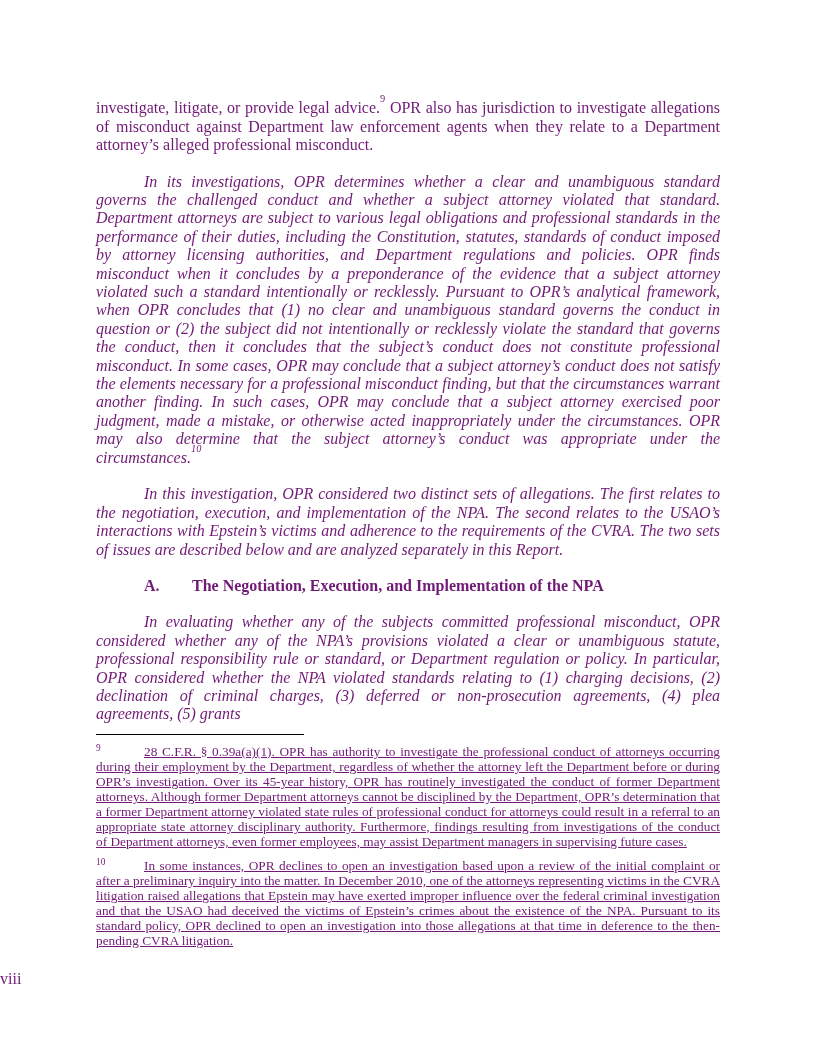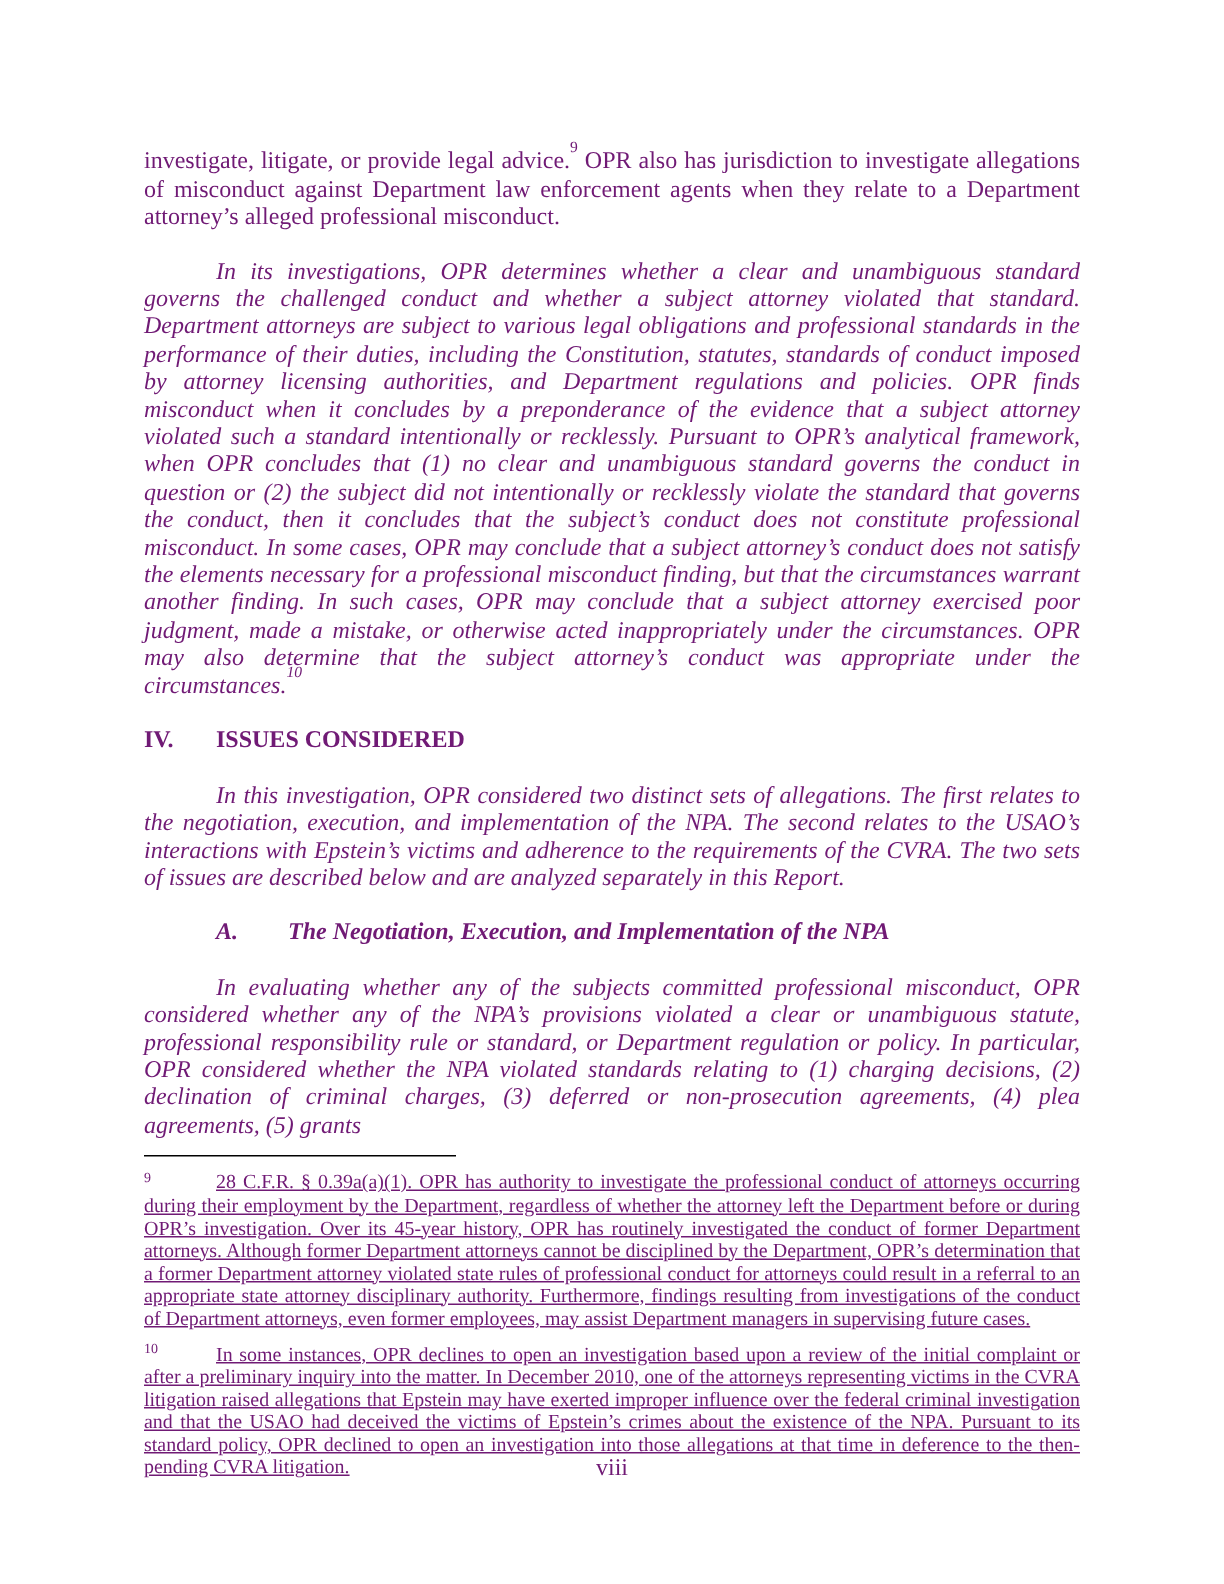"IV. ISSUES CONSIDERED" p.heading { html: <p><span>IV.</span><span>ISSUES CONSIDERED</span></p> -> none }
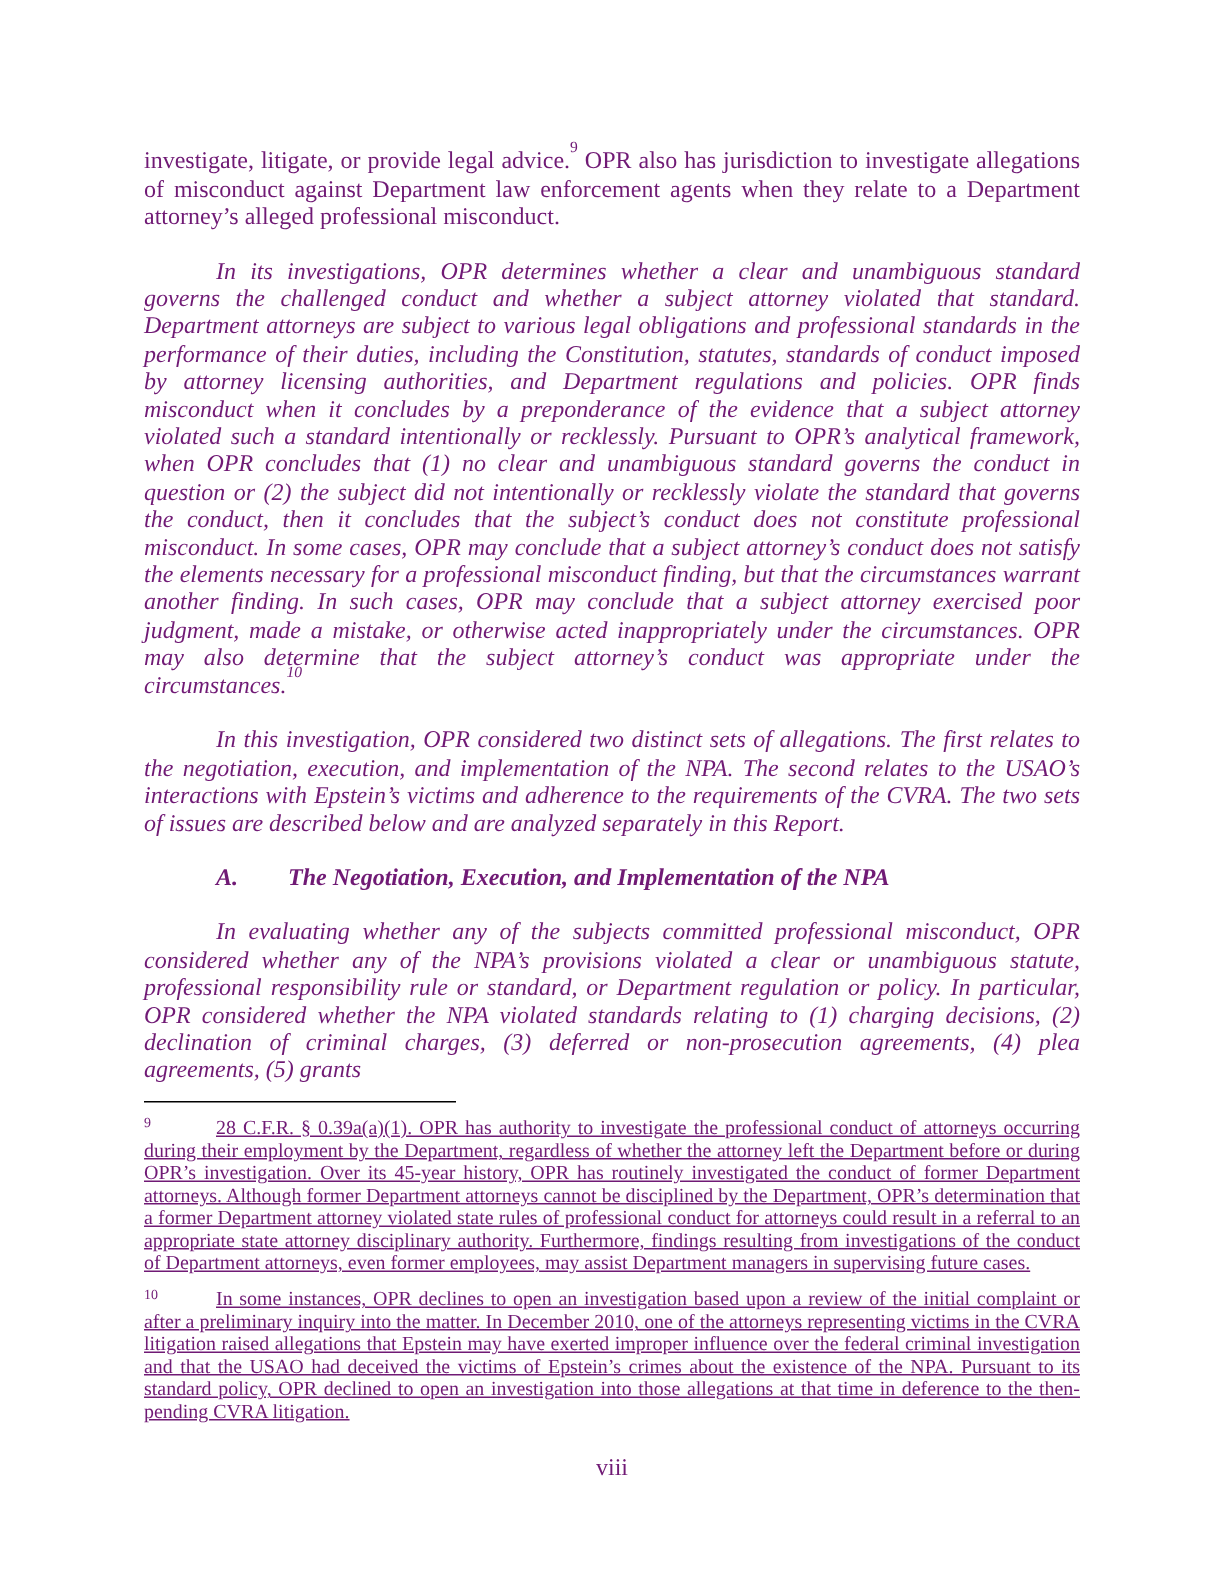"A. The Negotiation, Execution, and" .heading-sub { font-style: italic -> none }
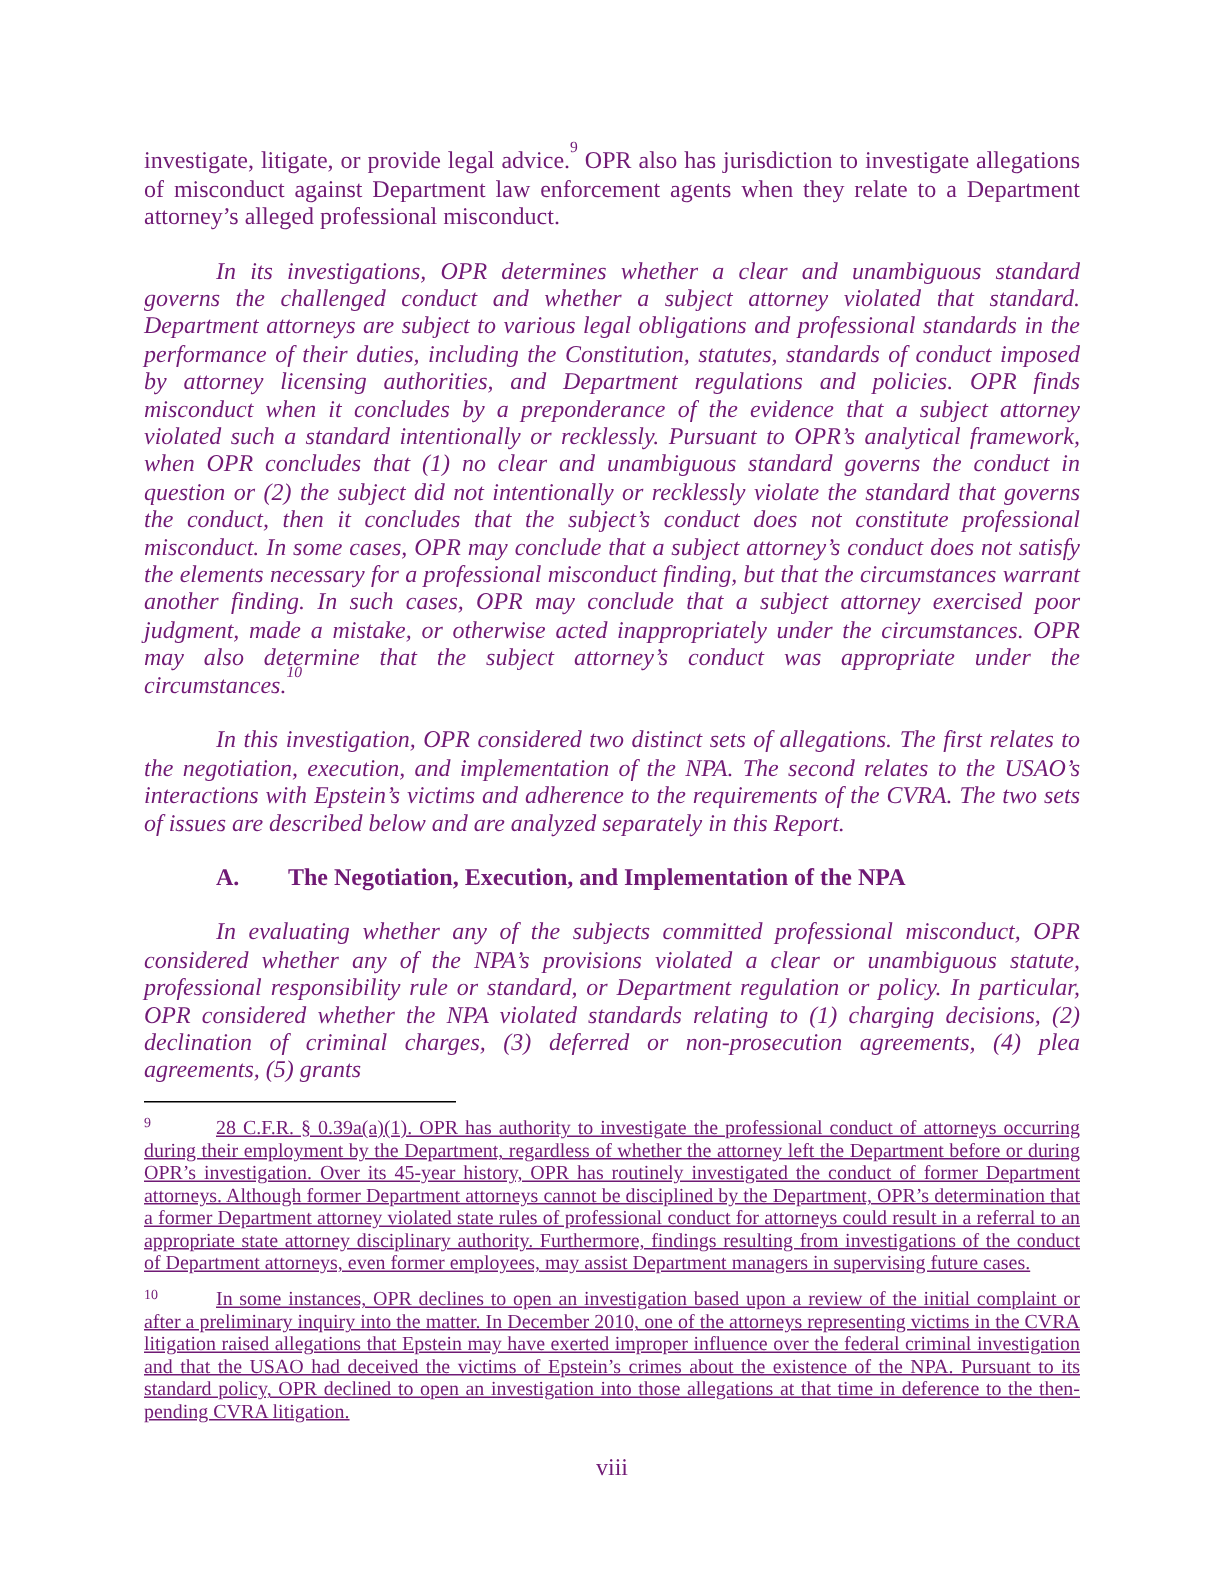"viii" .page-number { text-align: center -> left }
